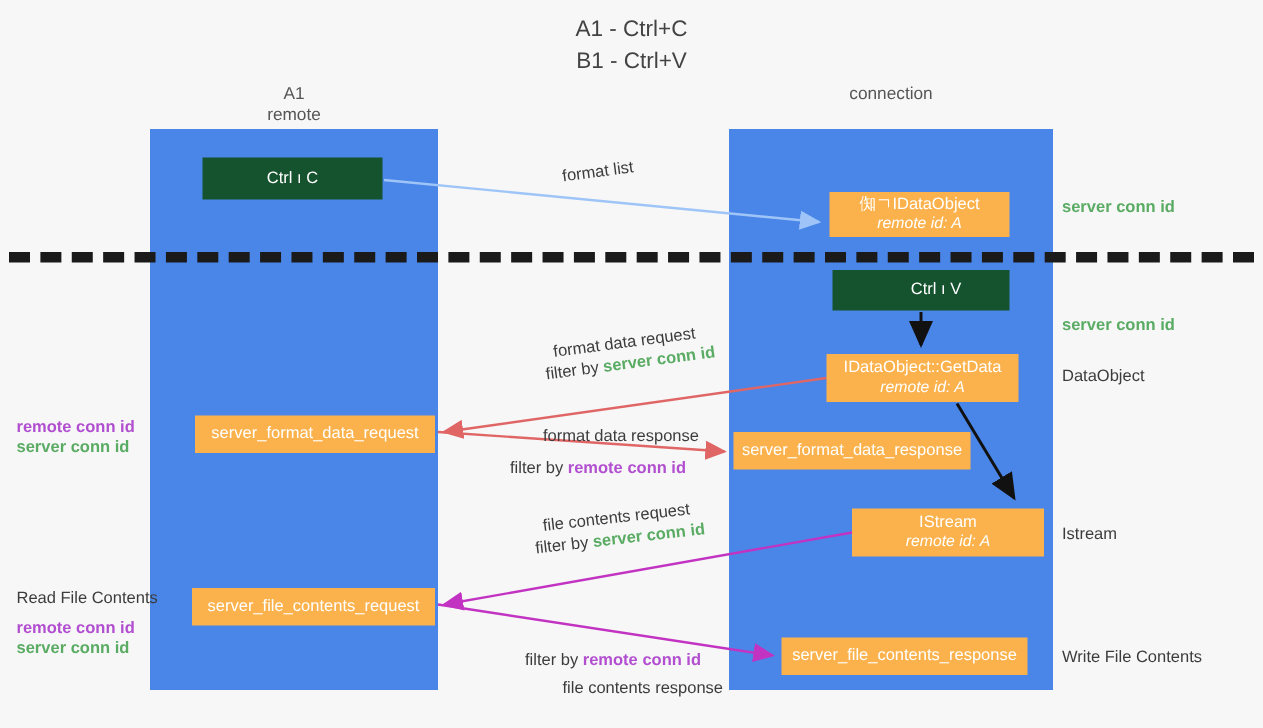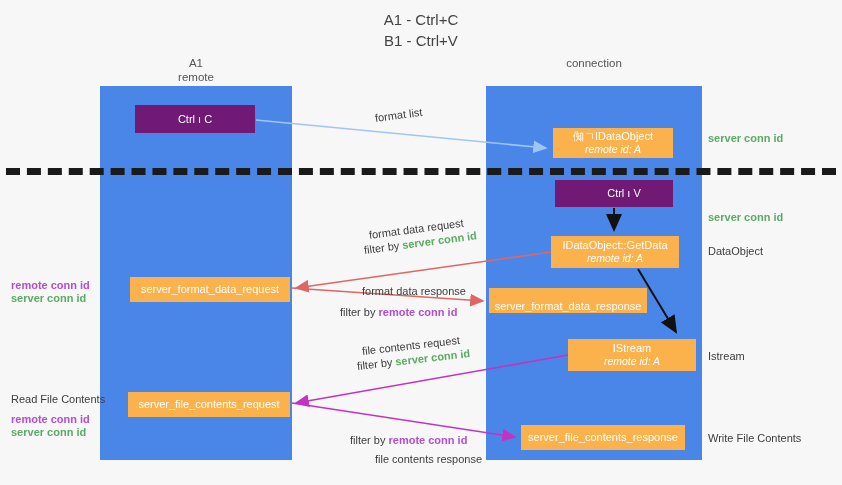"Ctrl ı C" .node.green { background: #701a75 -> #14532d }
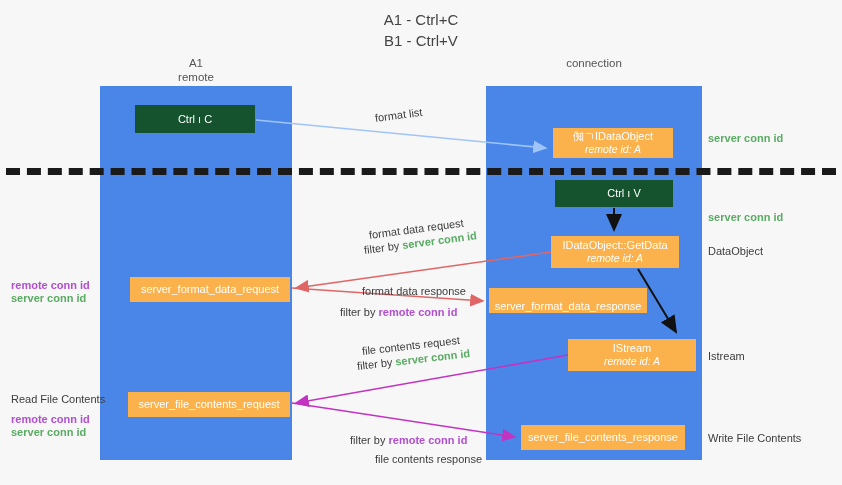"server_format_data_response" #node-fmt-resp { justify-content: flex-end -> none }
